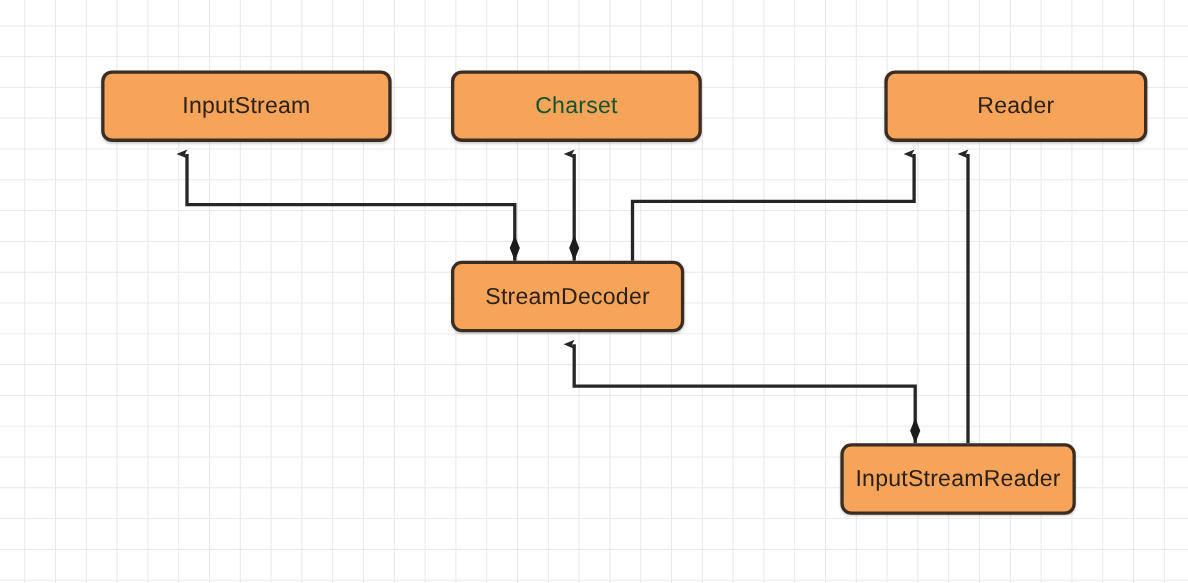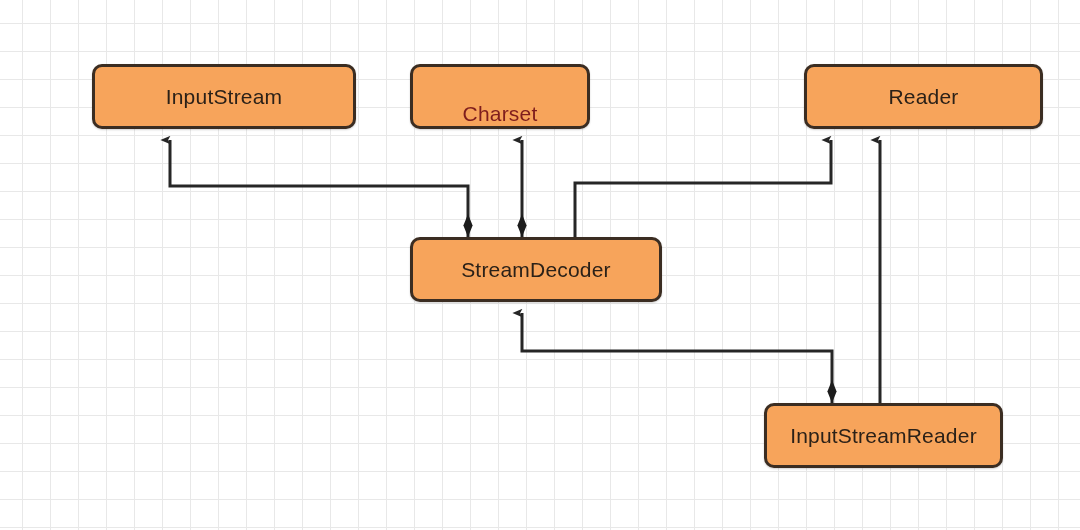"Charset" div.node { align-items: flex-end -> none; color: #7f1d1d -> #14532d; width: 180px -> 228px }
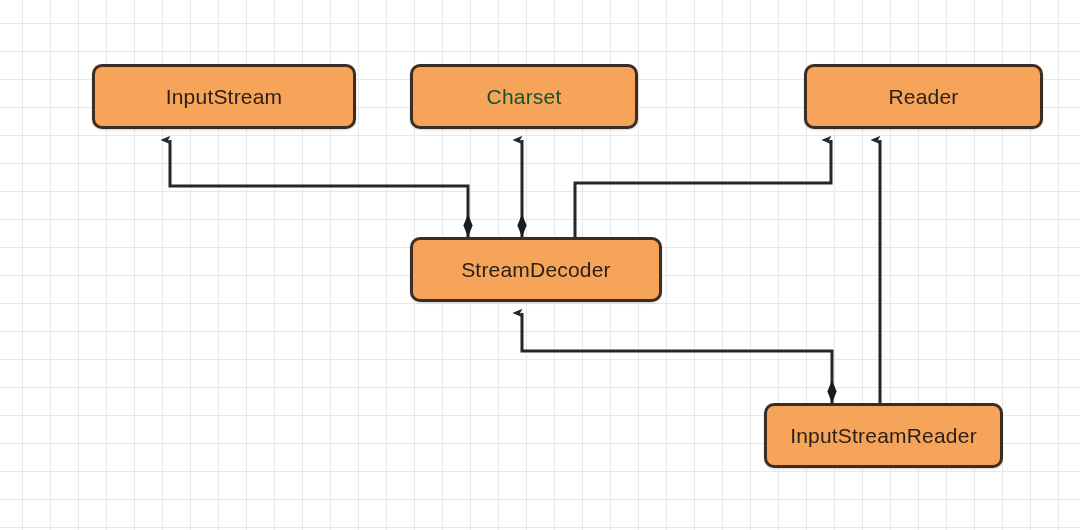"StreamDecoder" div.node { width: 252px -> 212px }
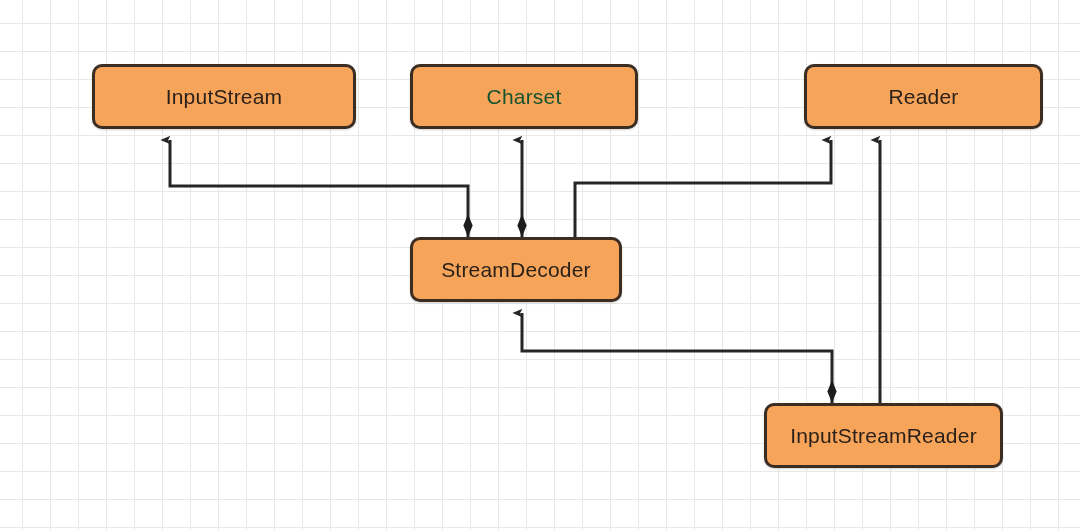"InputStreamReader" div.node { width: 239px -> 214px }
